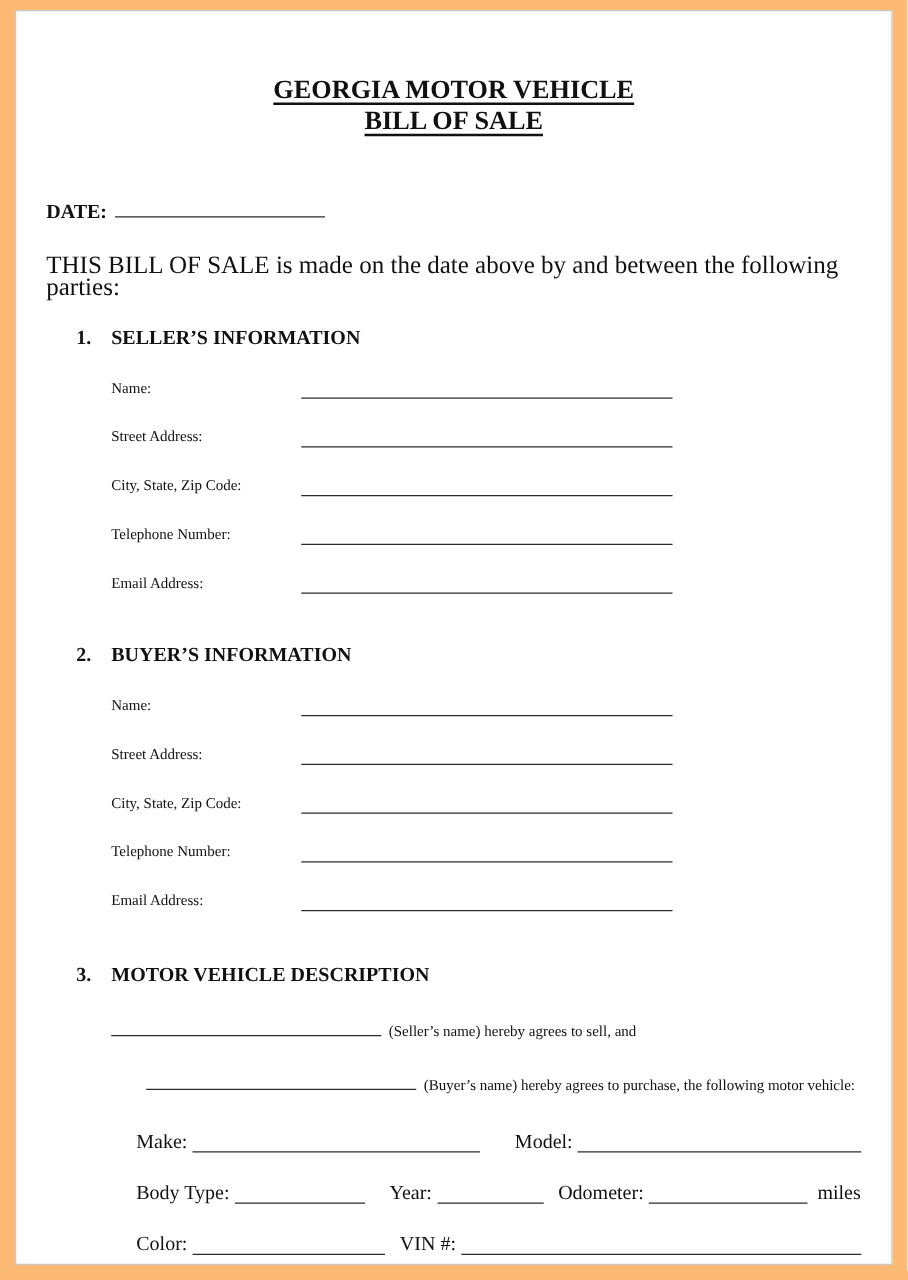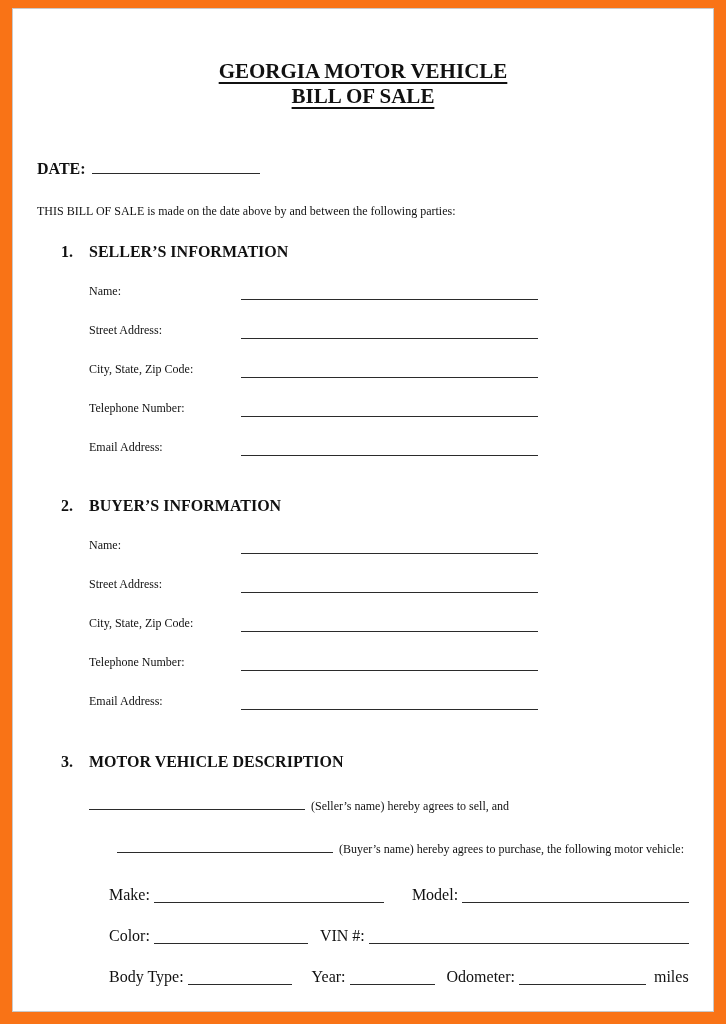"GEORGIA MOTOR VEHICLE" .frame { background: #f97316 -> #fdba74 }
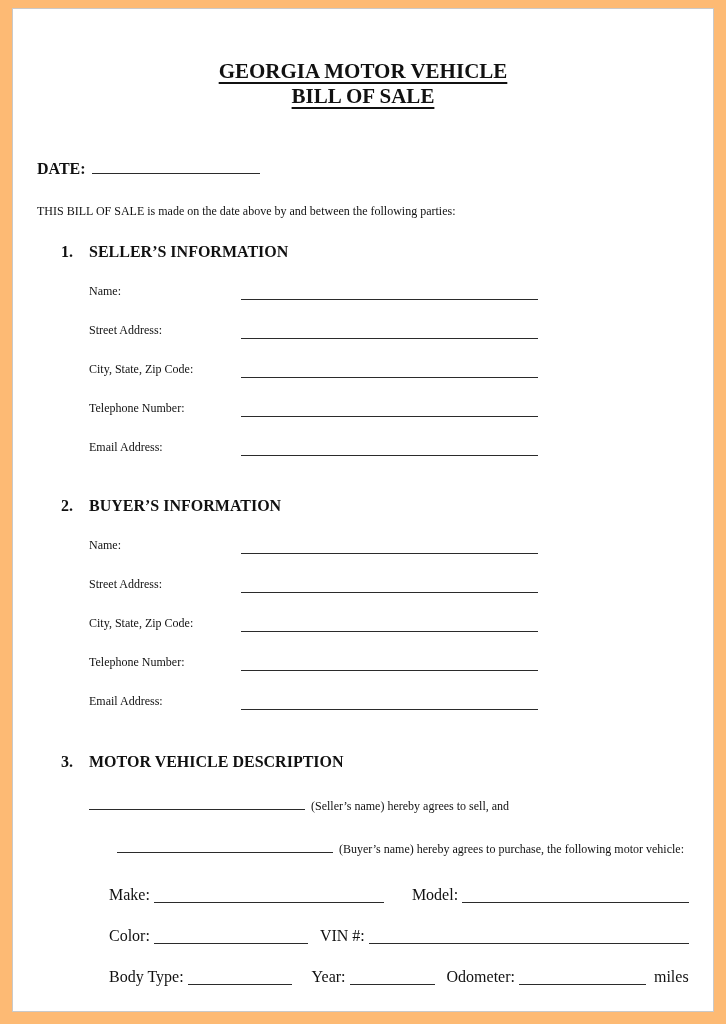"THIS BILL OF SALE is" .intro { font-size: 12px -> 20px }
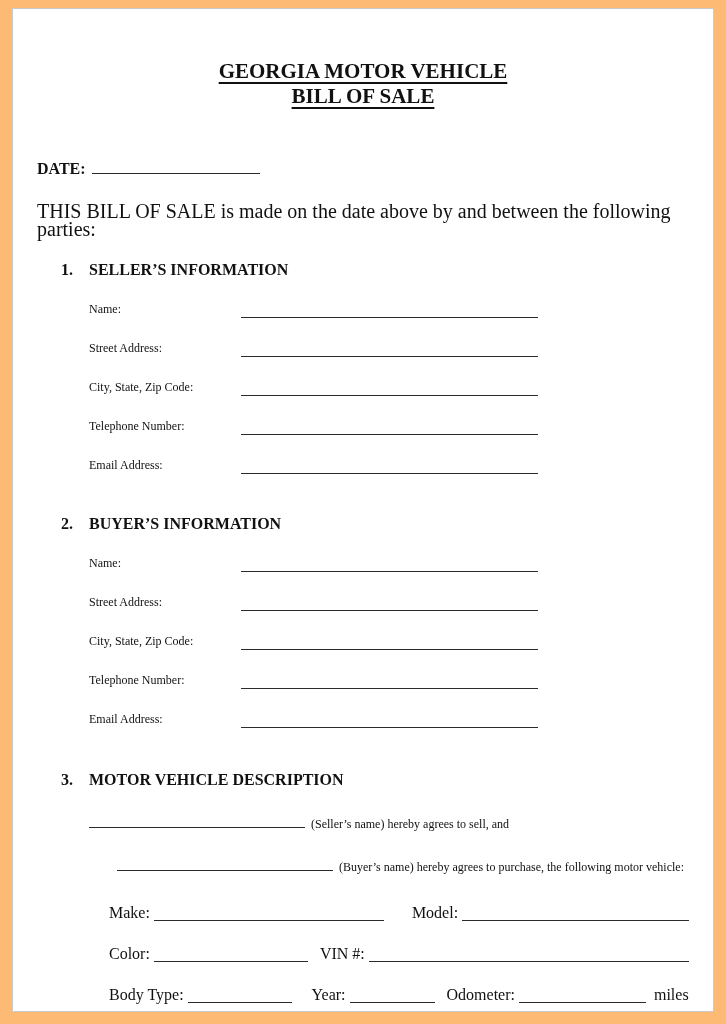"Color:" div.vrow { order: before "Body Type:" -> after "Body Type:" }
